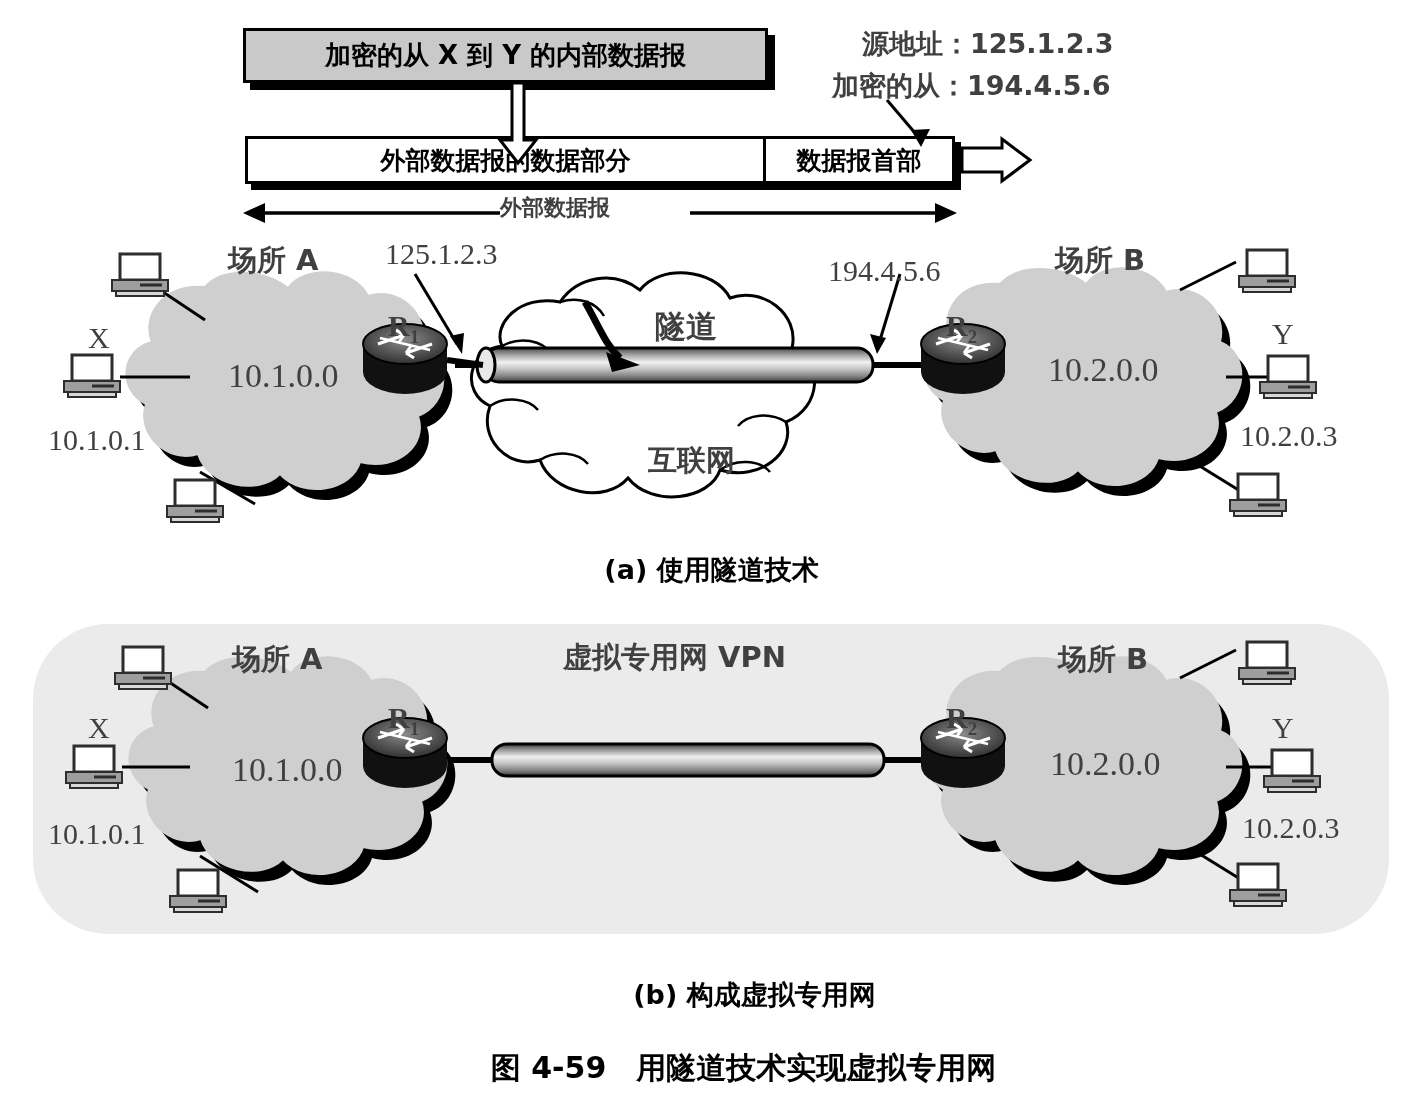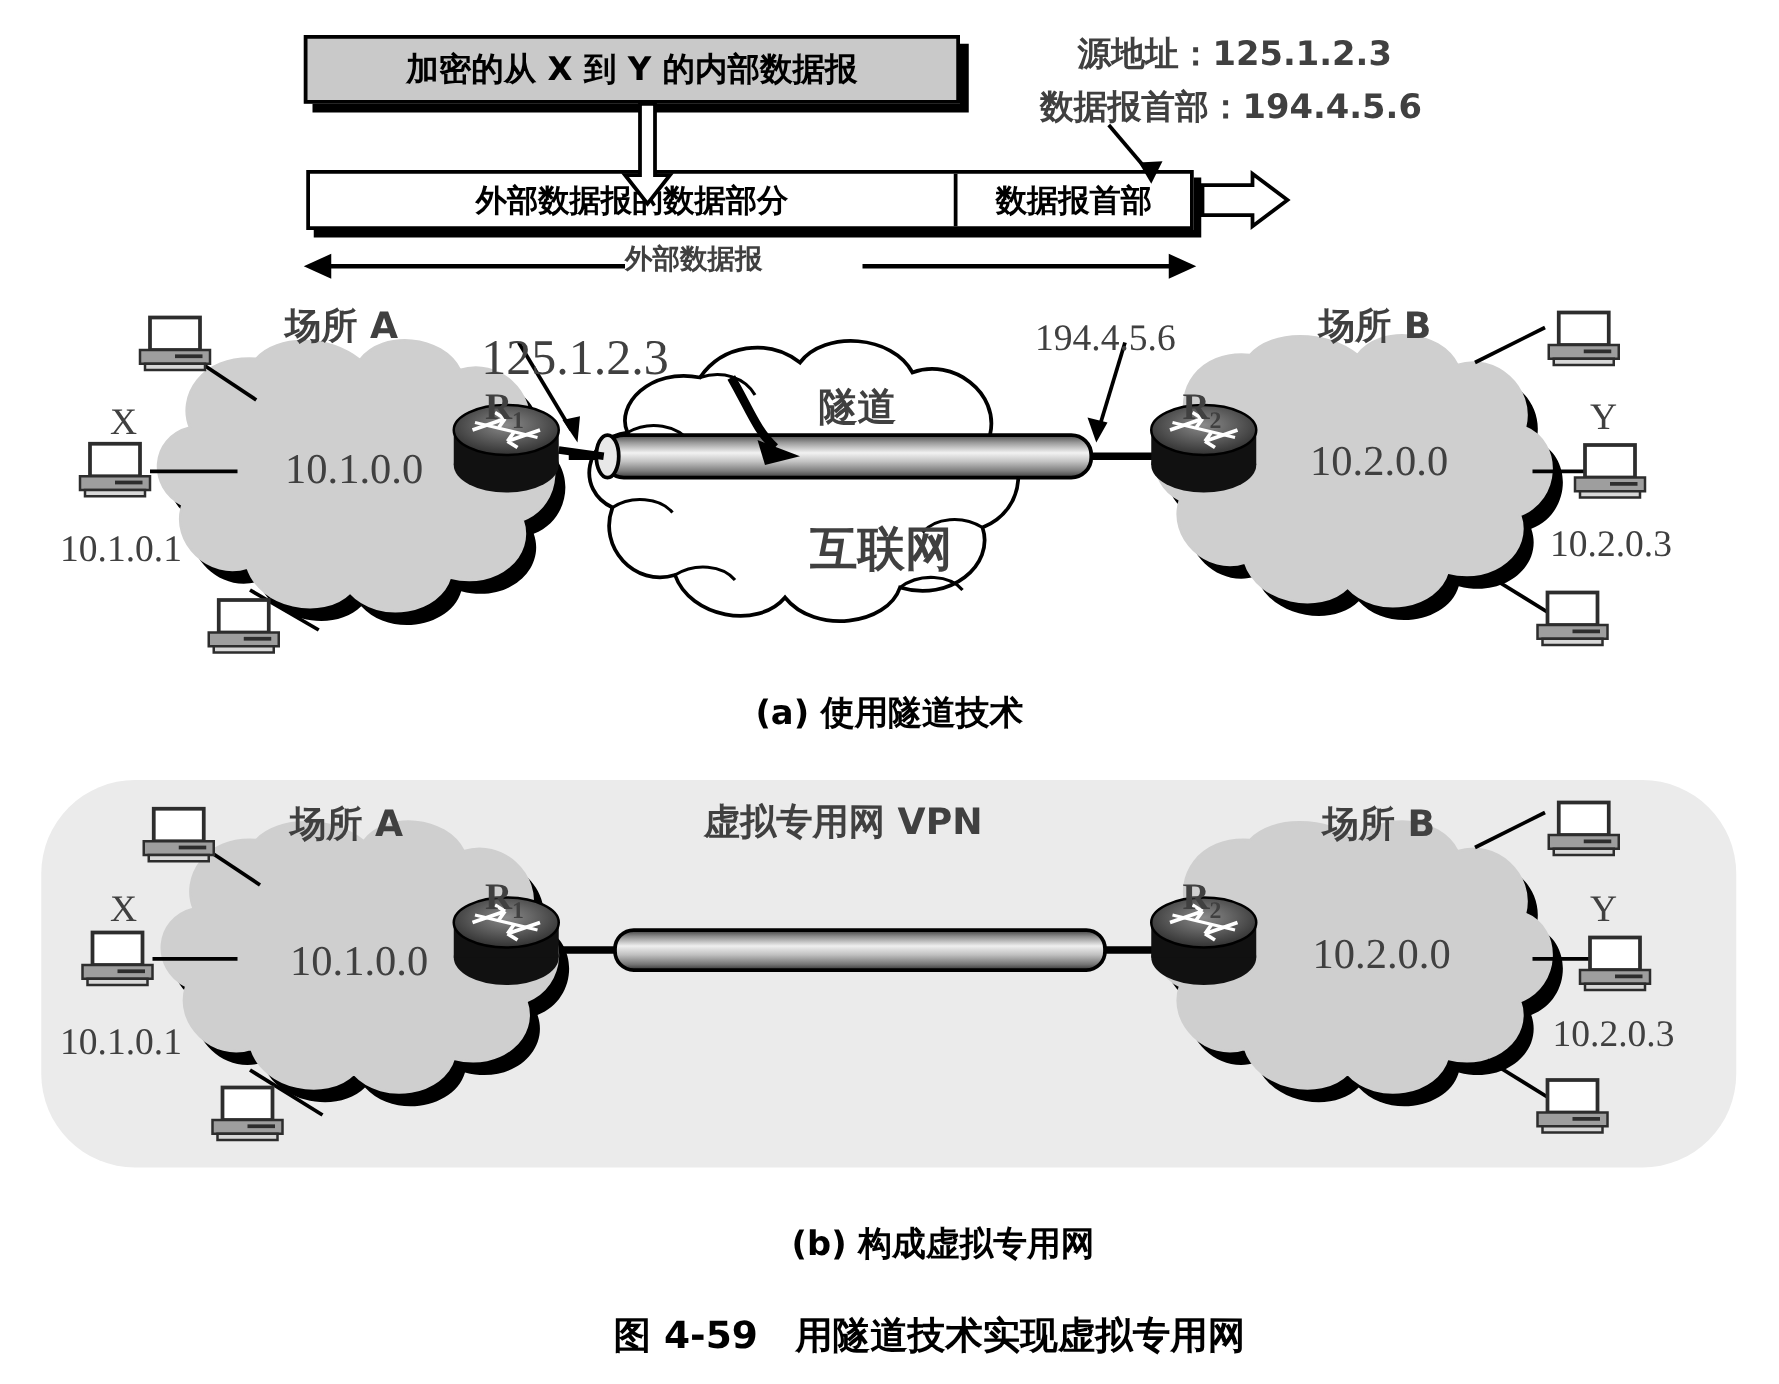"数据报首部：194.4.5.6" div.txt { text: 数据报首部 -> 加密的从 }
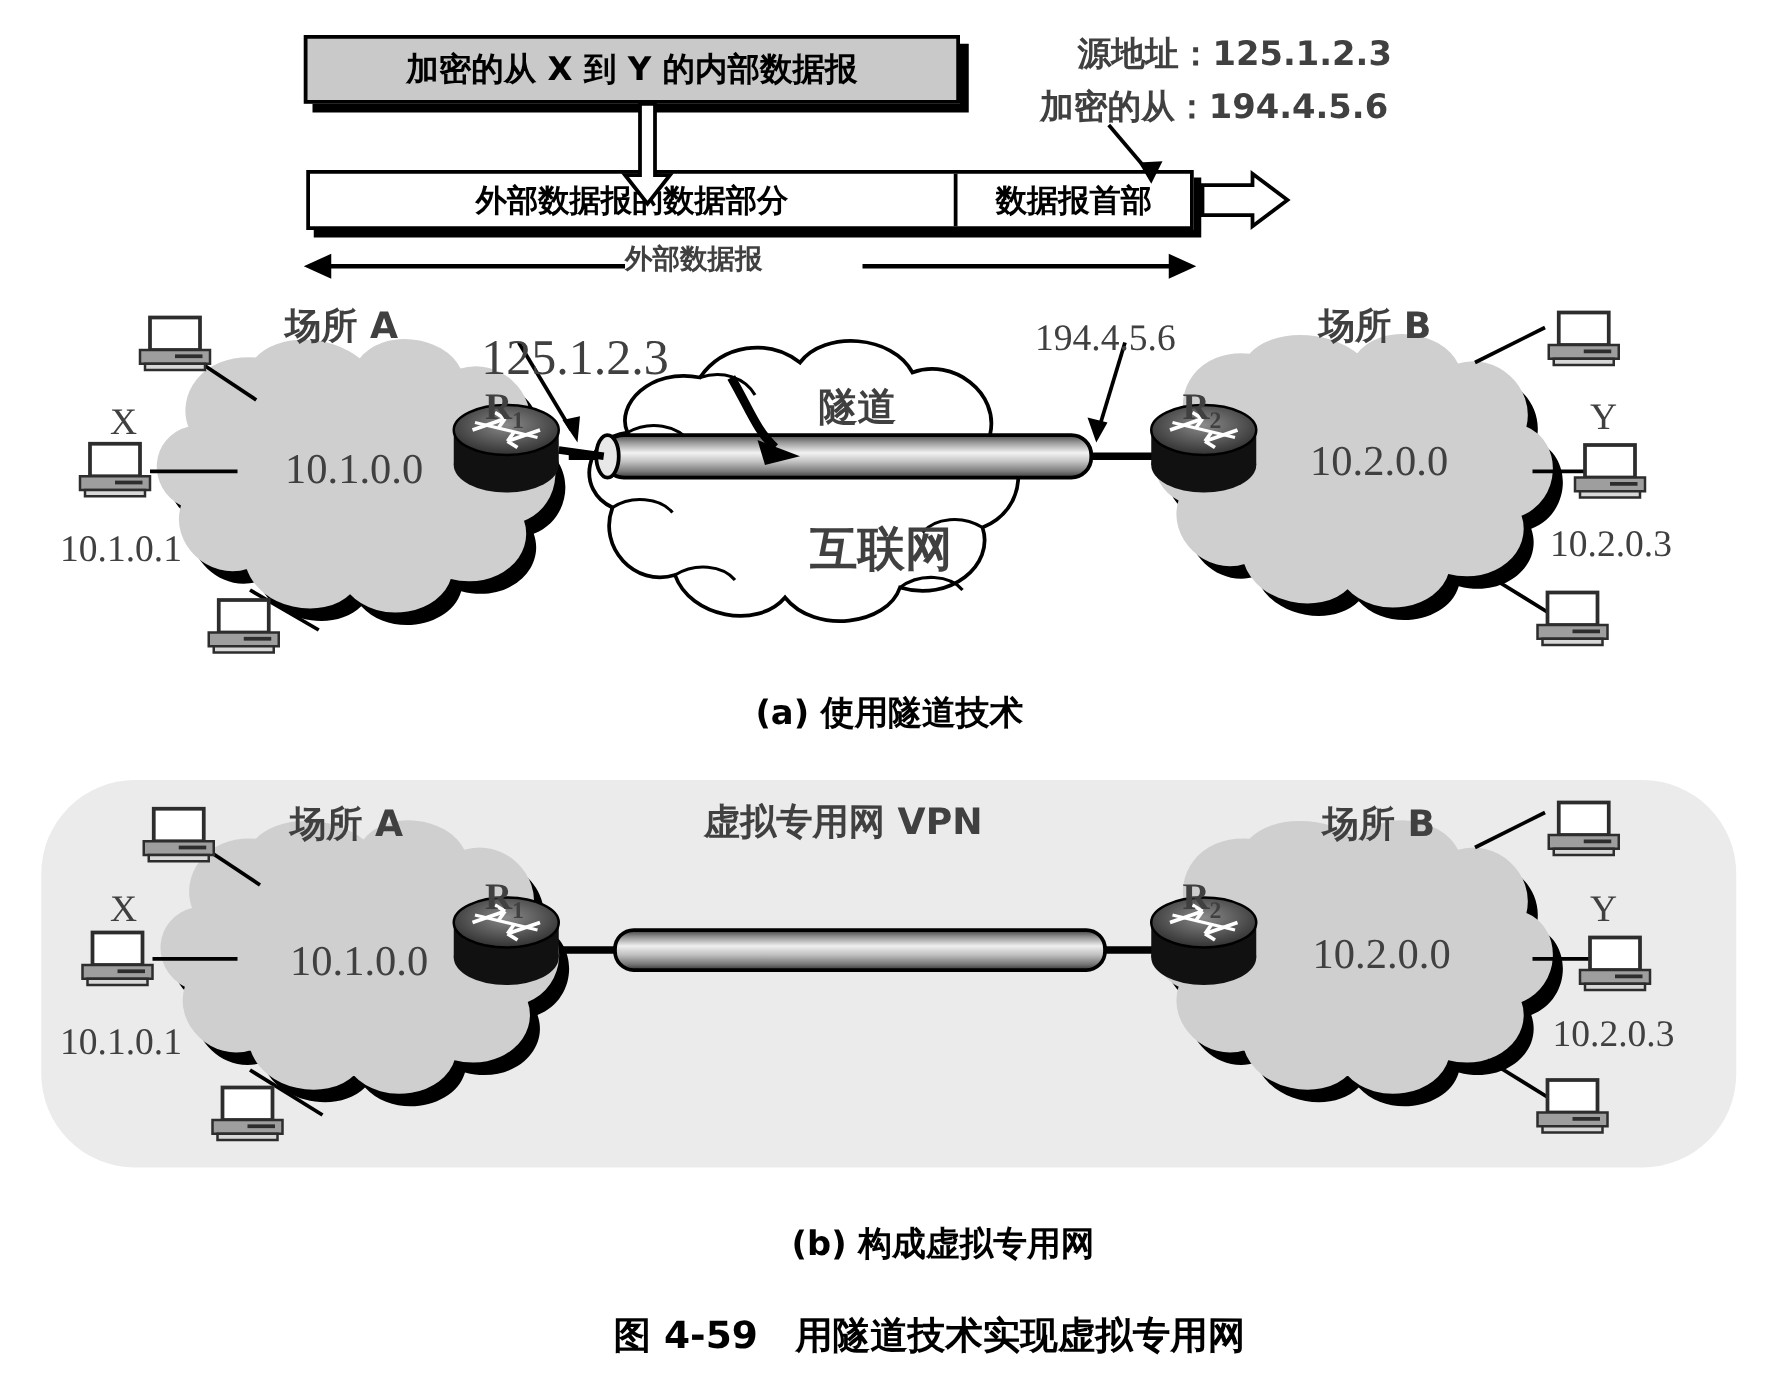"125.1.2.3" div.txt { font-size: 40px -> 30px; top: 265px -> 238px }
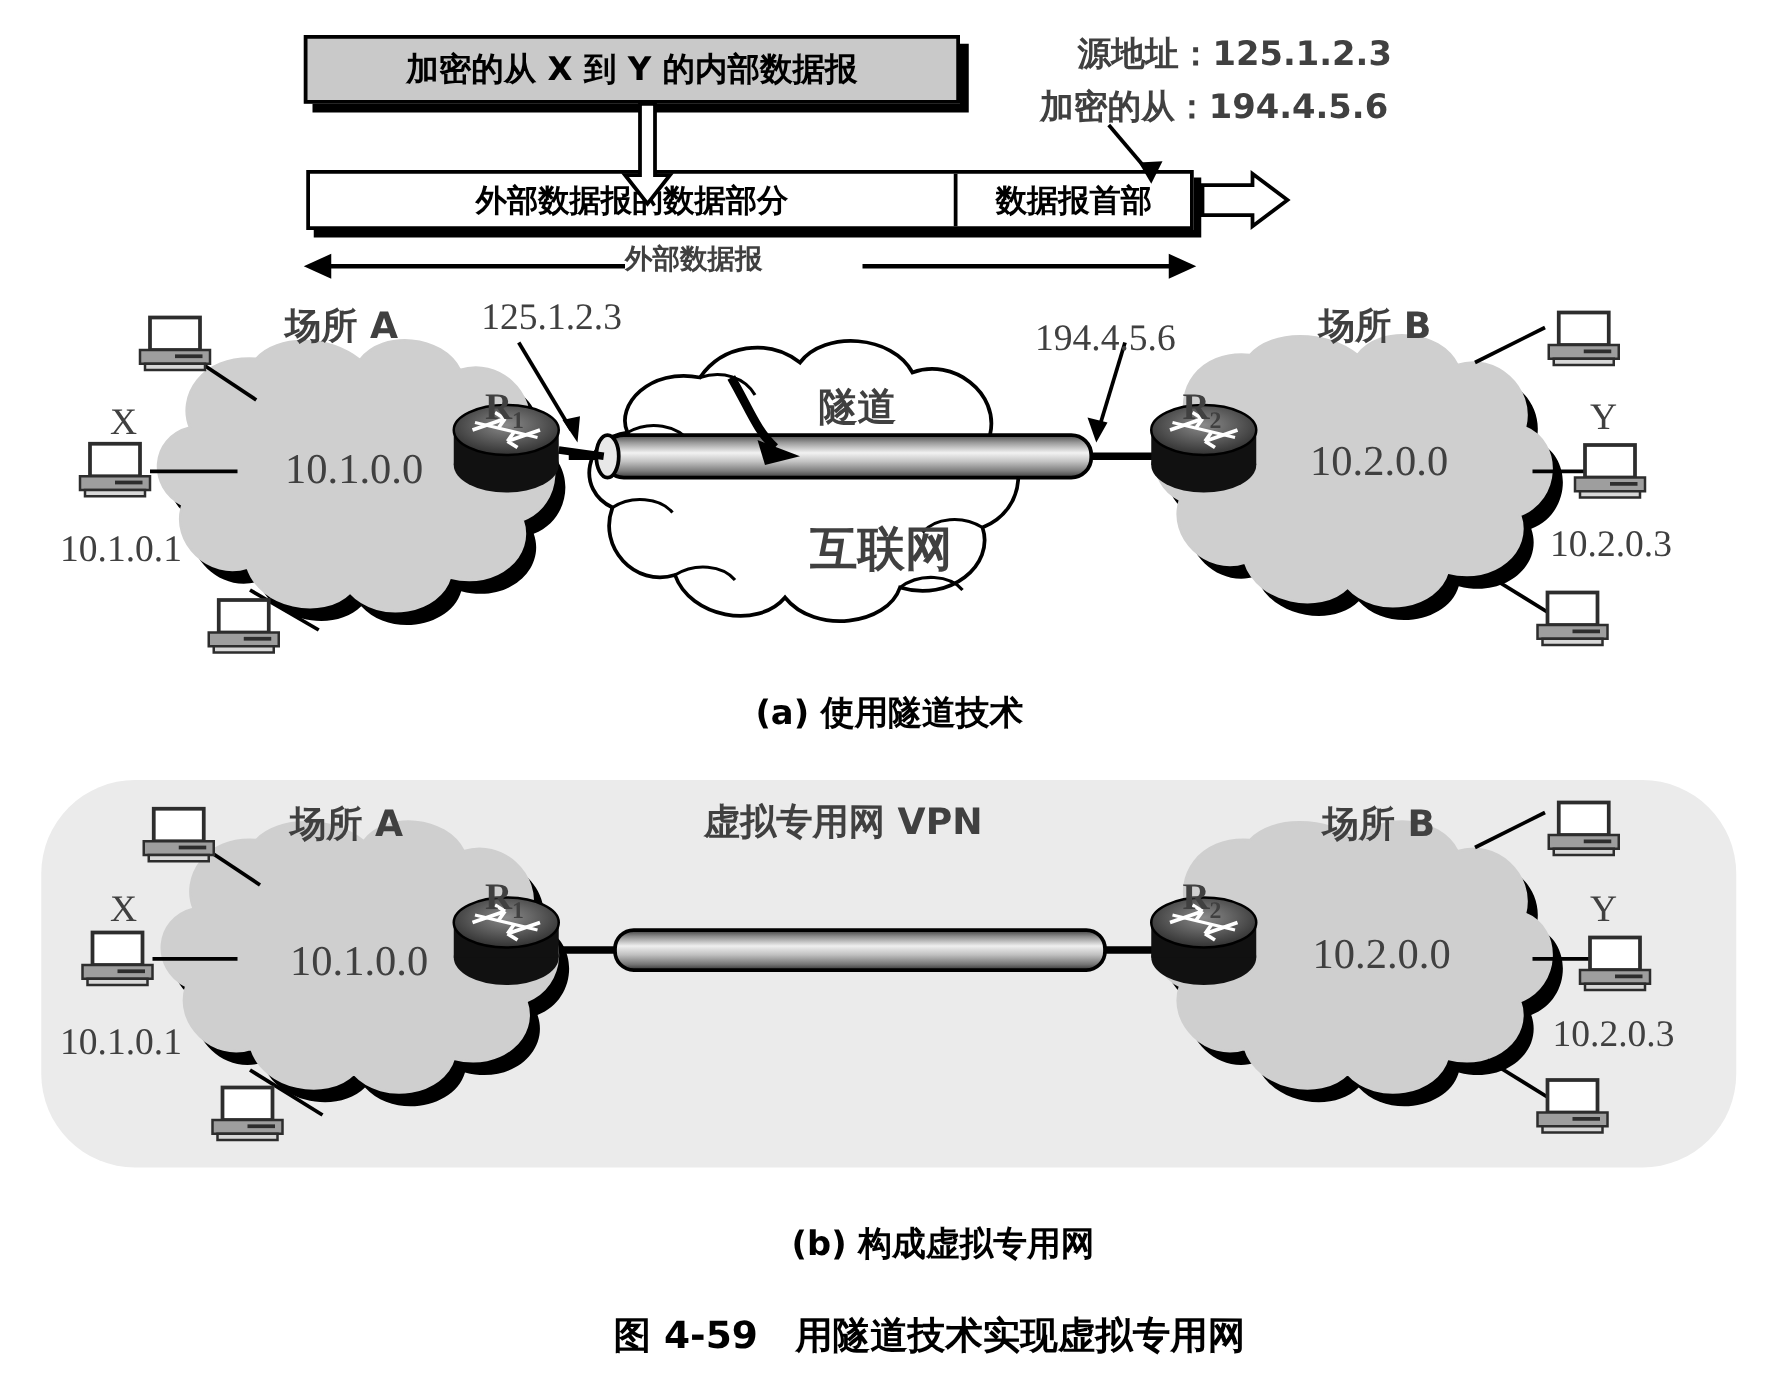"互联网" div.txt { font-size: 38px -> 29px; top: 420px -> 445px }
